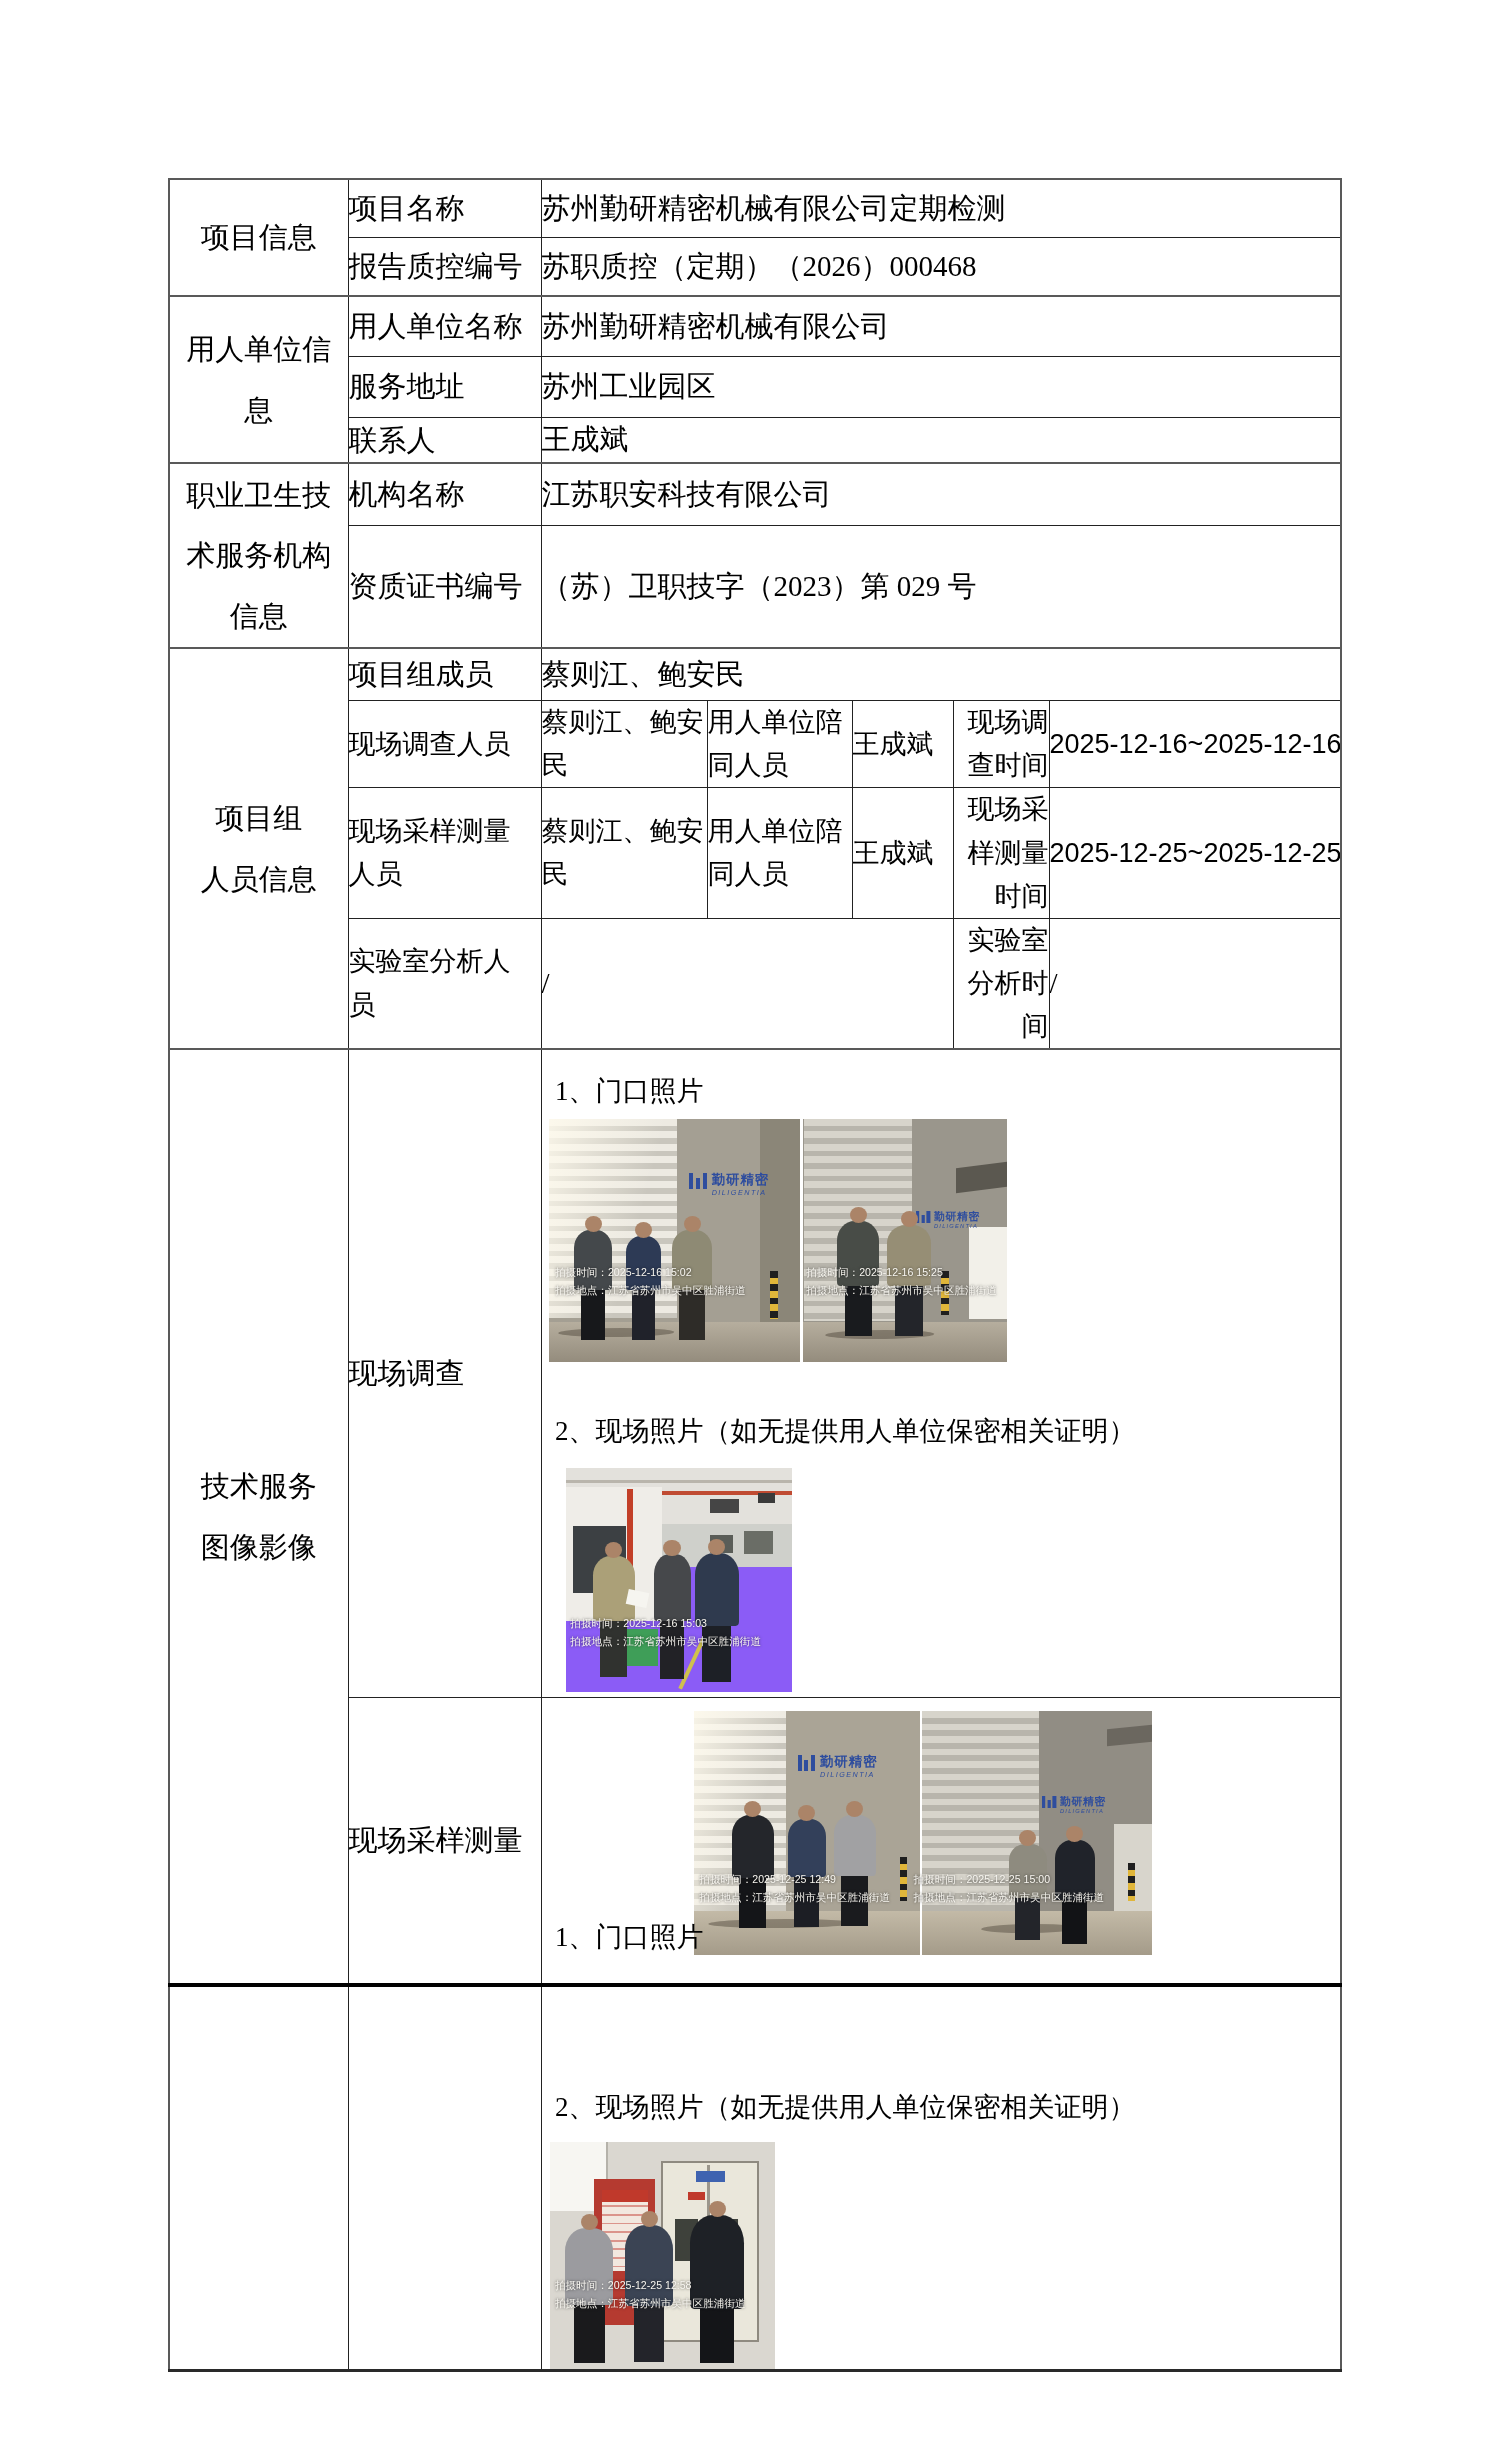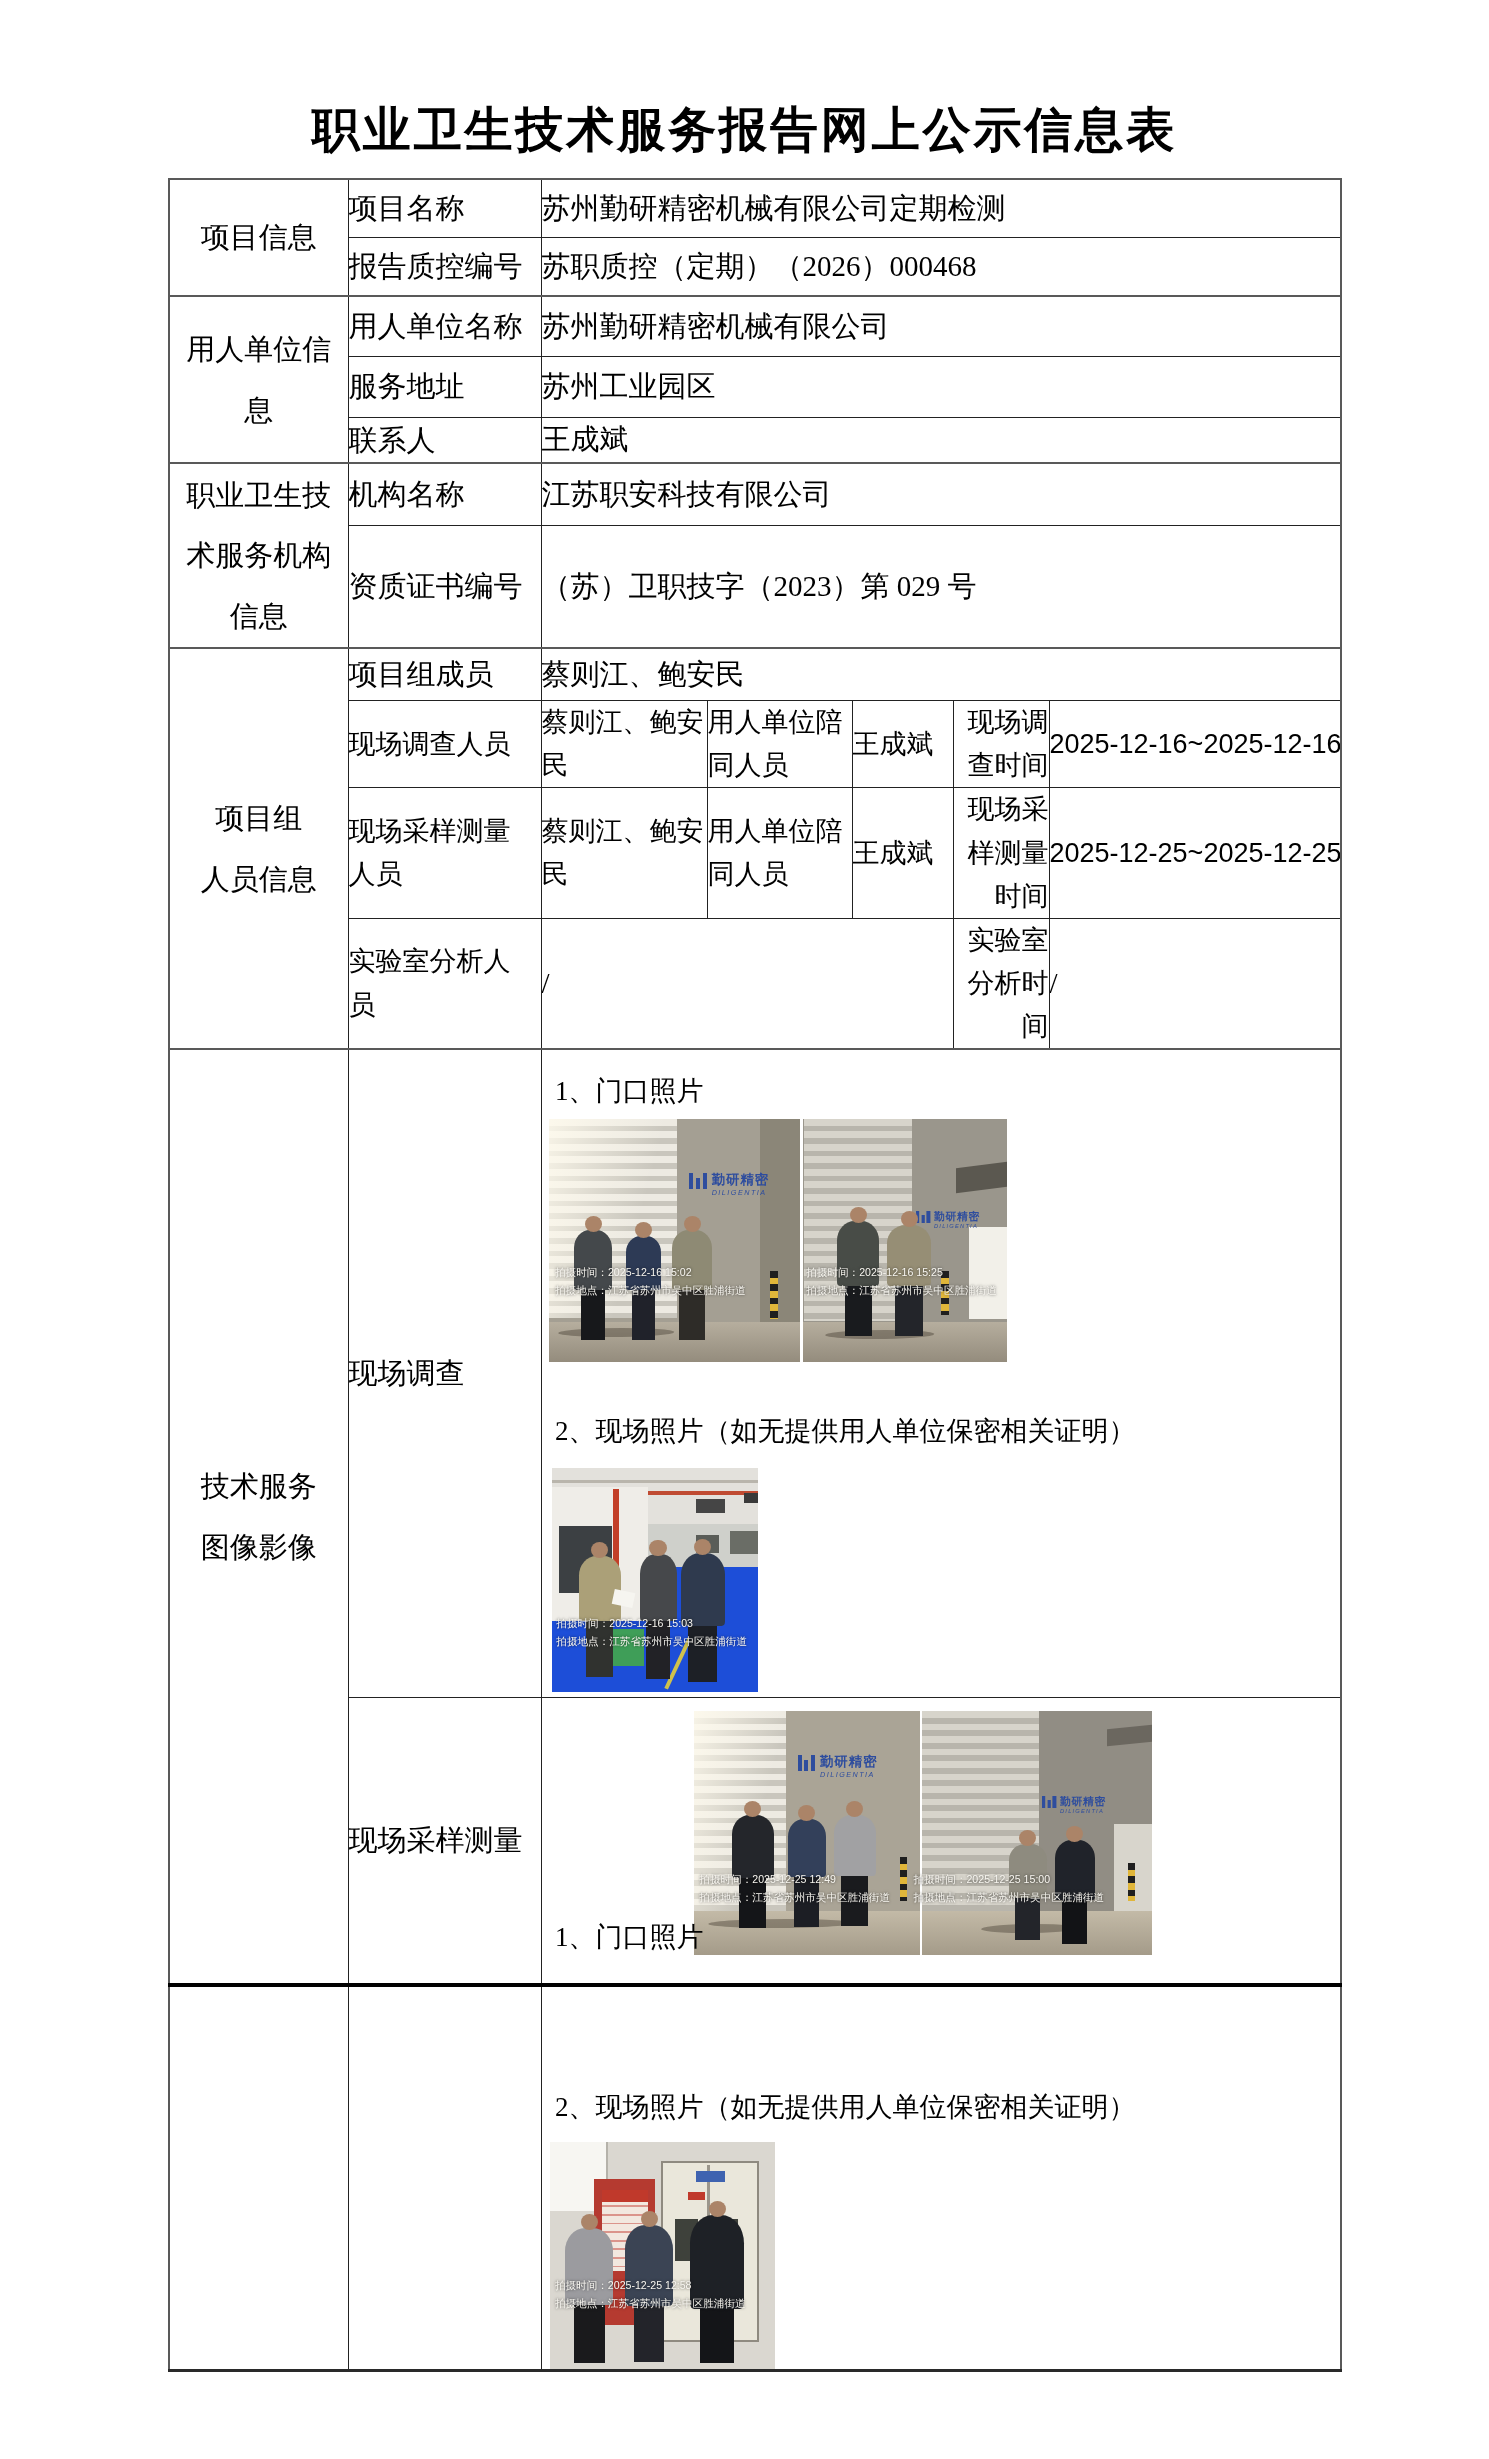"职业卫生技术服务报告网上公示信息表" div.doc-title { html: <div>职业卫生技术服务报告网上公示信息表</div> -> none }
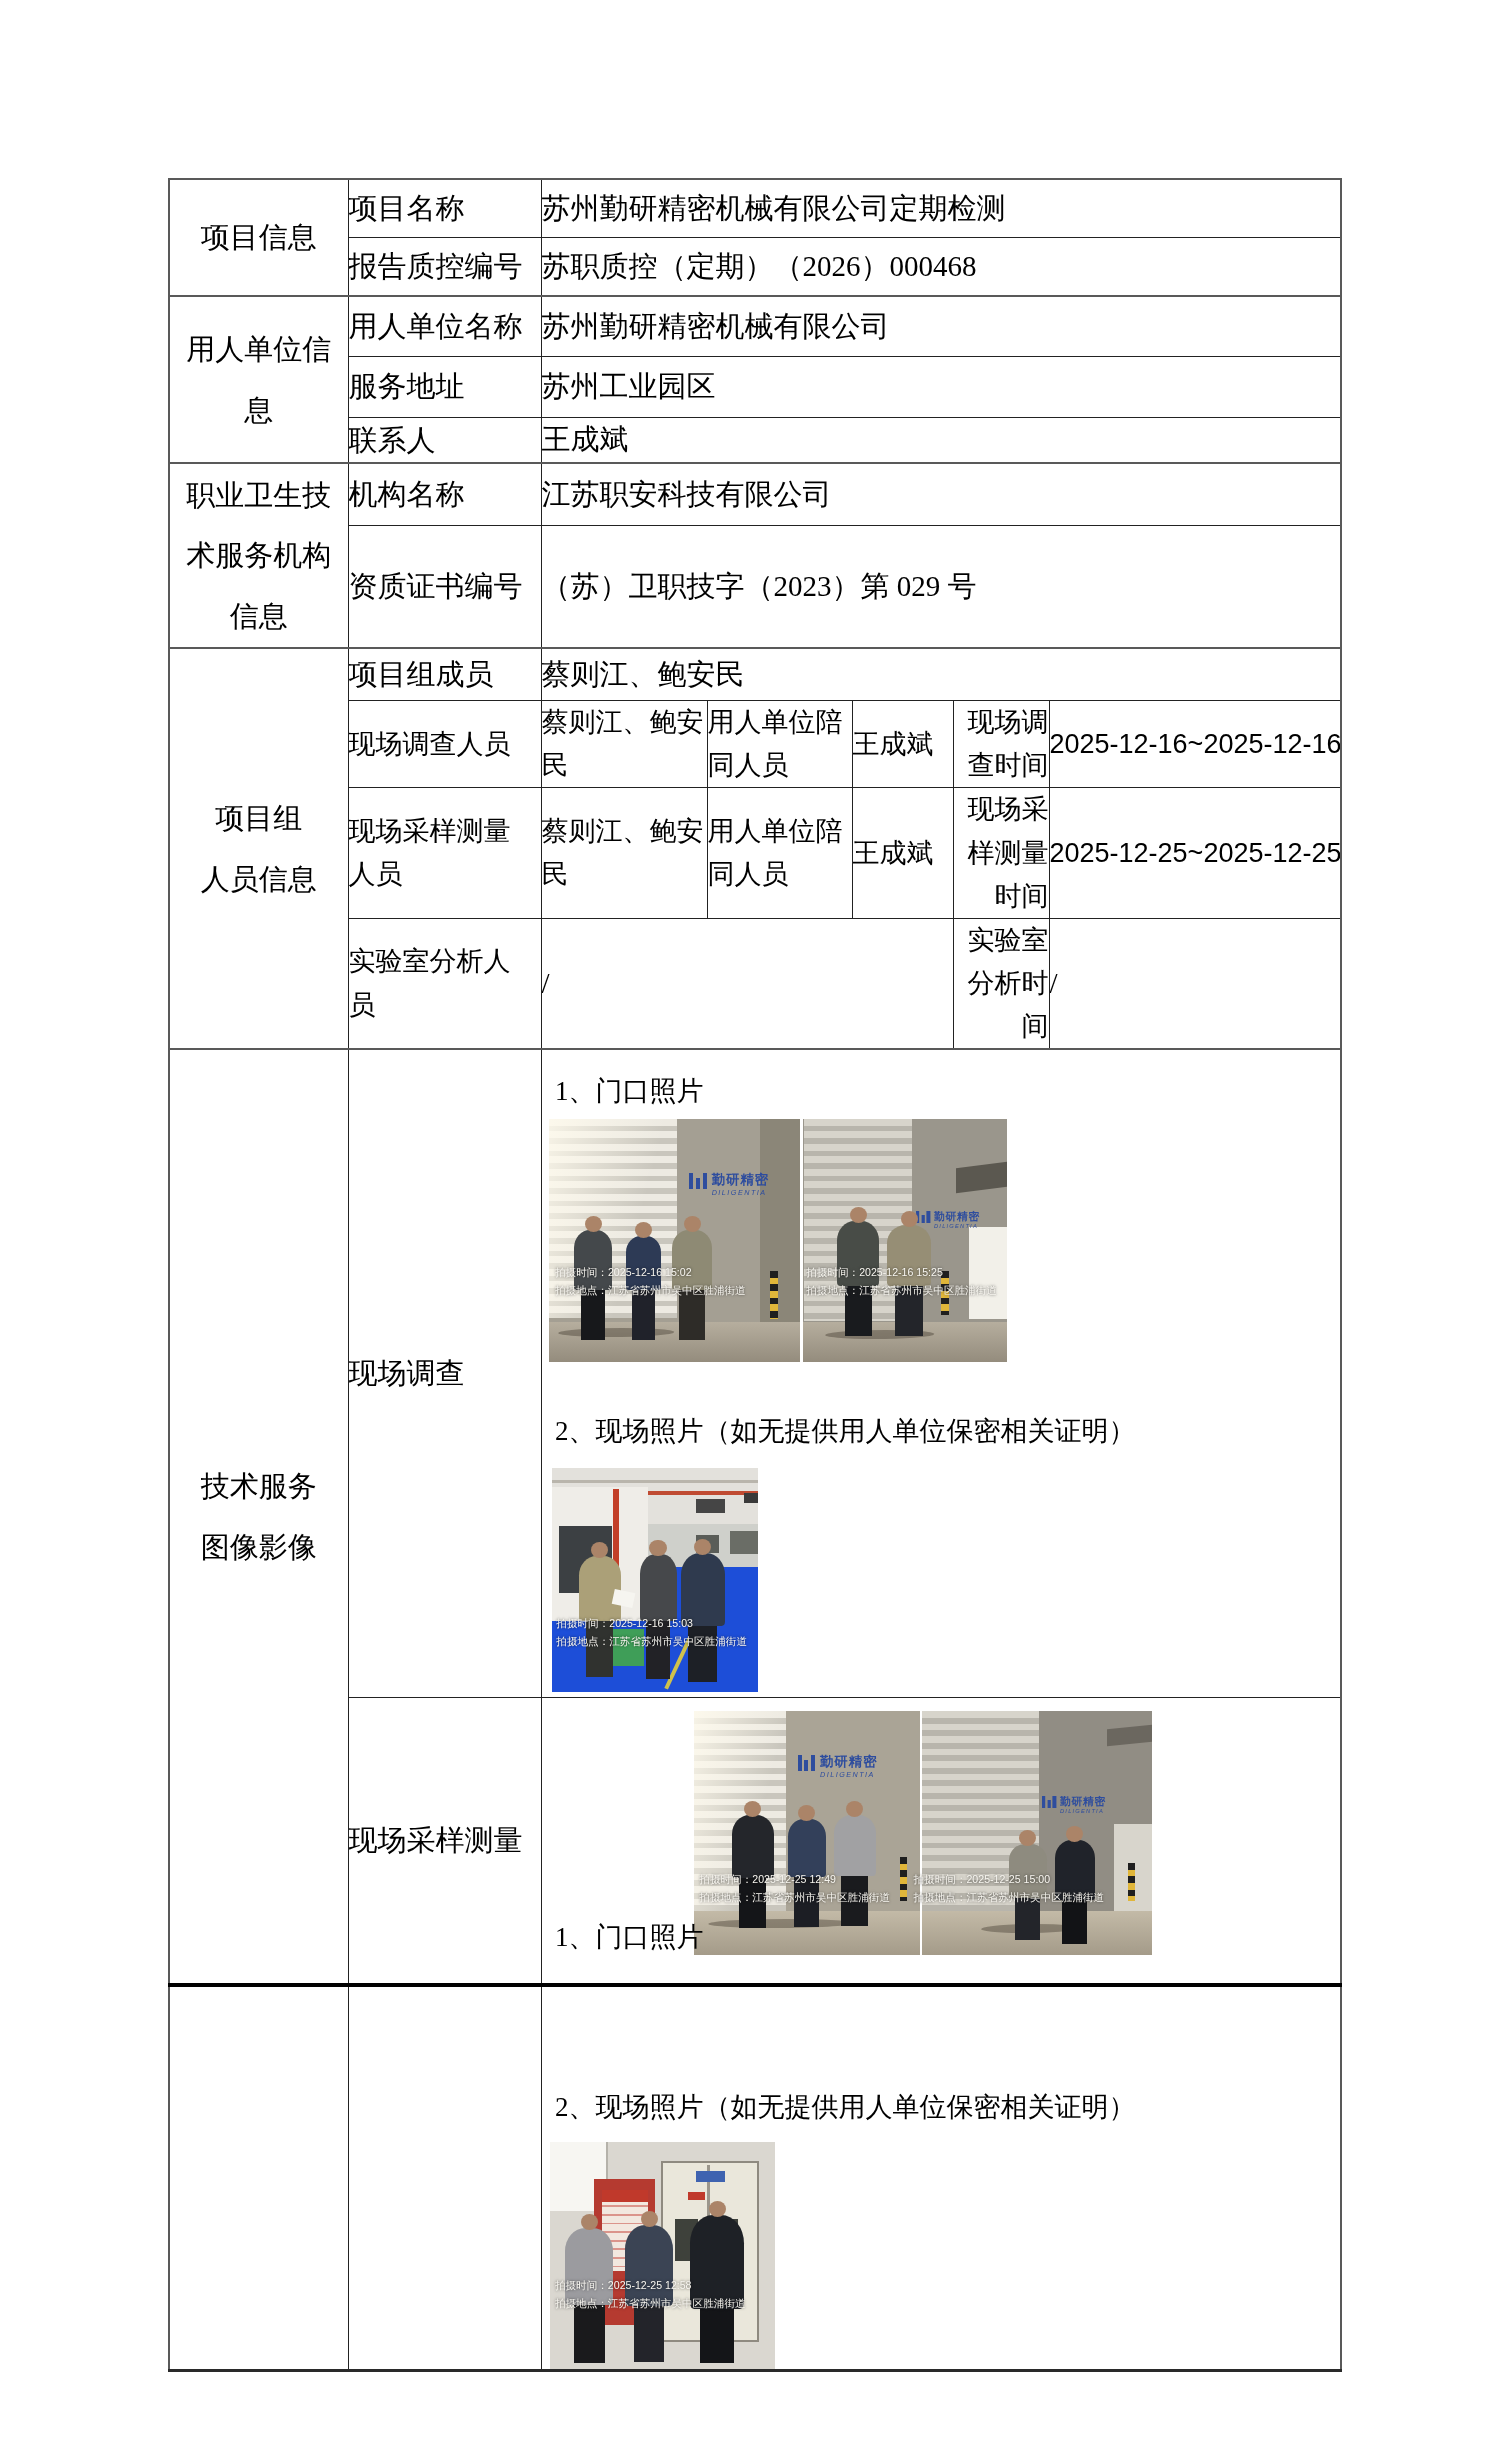"拍摄时间：2025-12-16 15:03" div.ph { background: #1d4ed8 -> #8b5cf6; left: 10px -> 24px; width: 206px -> 226px }
